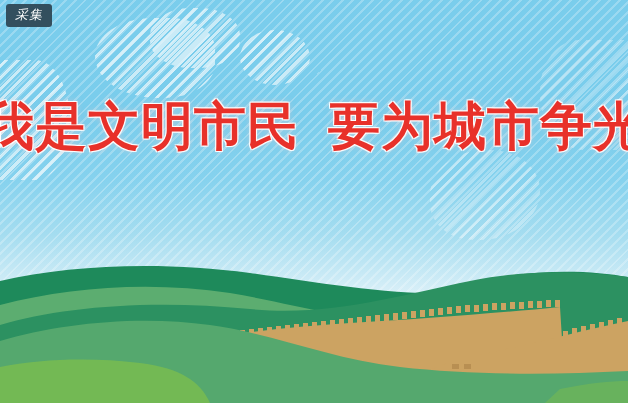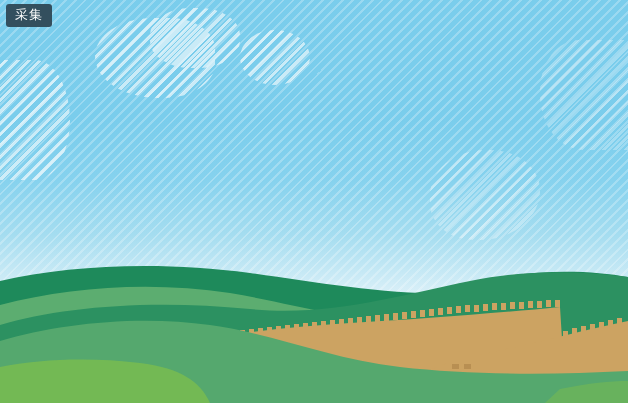"采集" .capture-btn { font-style: none -> italic }
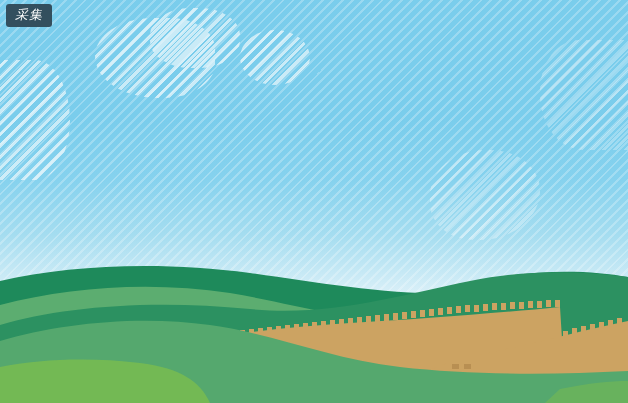"我是文明市民" div.slogan-line { html: none -> <div> <span>我是文明市民</span> <span>要为城市争光</span> </div> }
